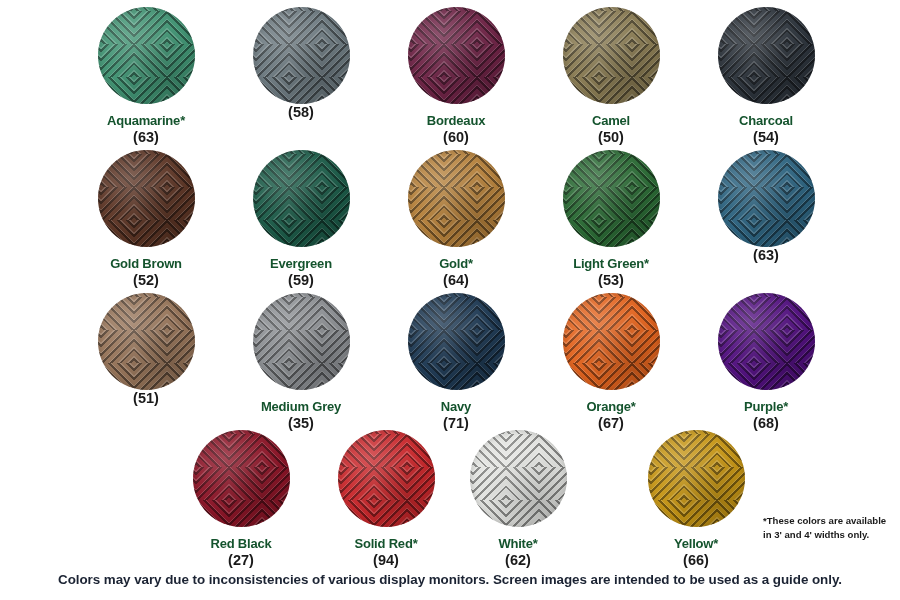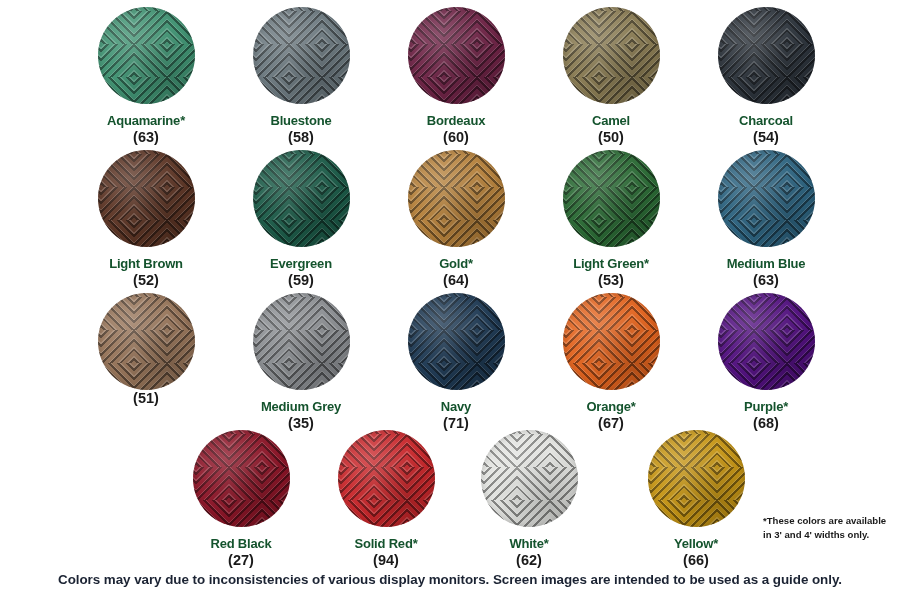"Bluestone" div.swatch-name { html: <div>Bluestone</div> -> none }
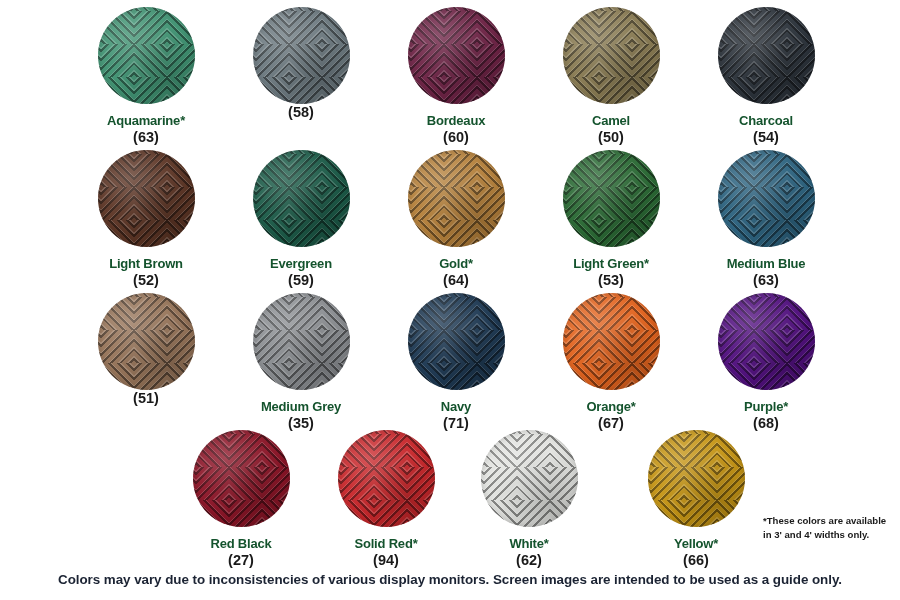"Light Brown" div.swatch-name { text: Light -> Gold }
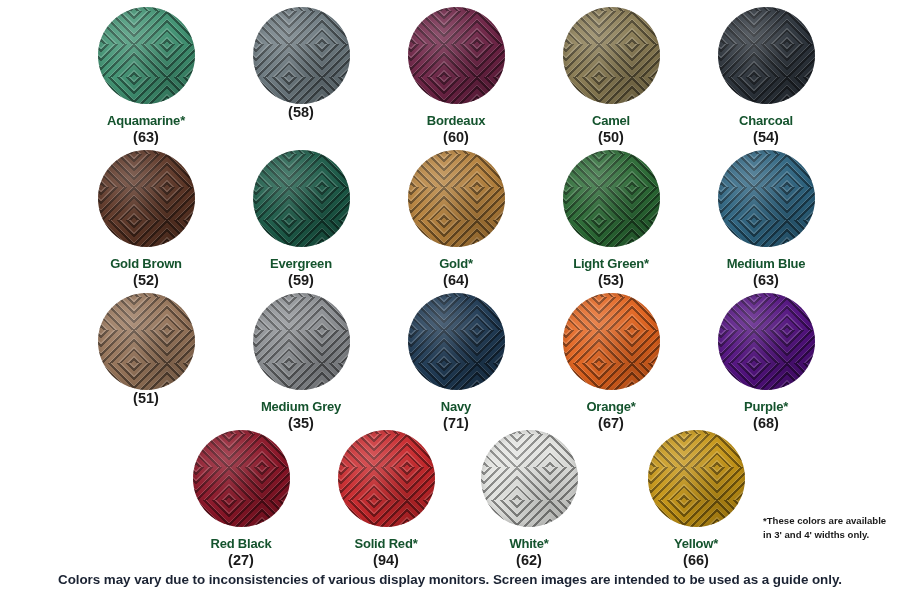"Medium Blue" div.swatch-name { html: <div>Medium Blue</div> -> none }
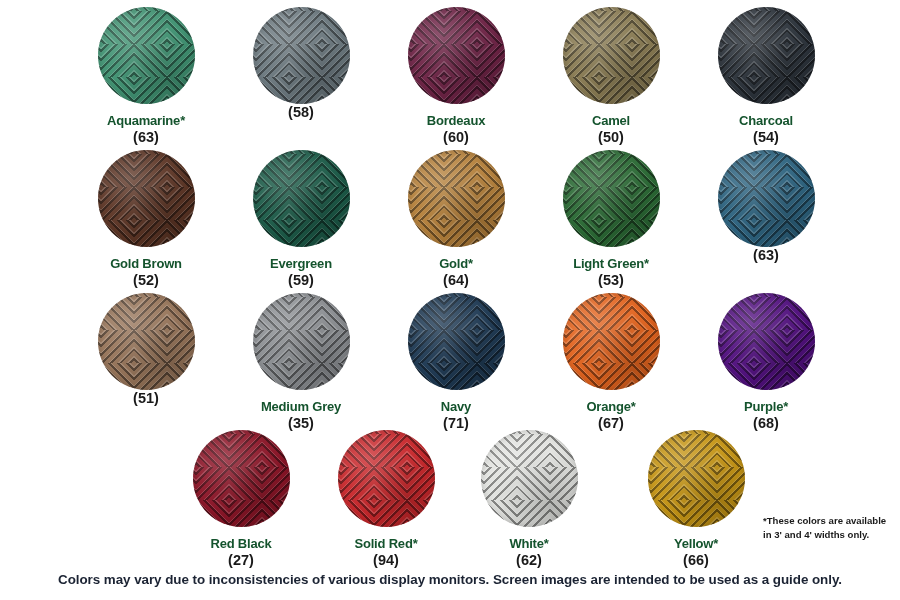"White*" div.swatch-cell { left: 449px -> 438px }
